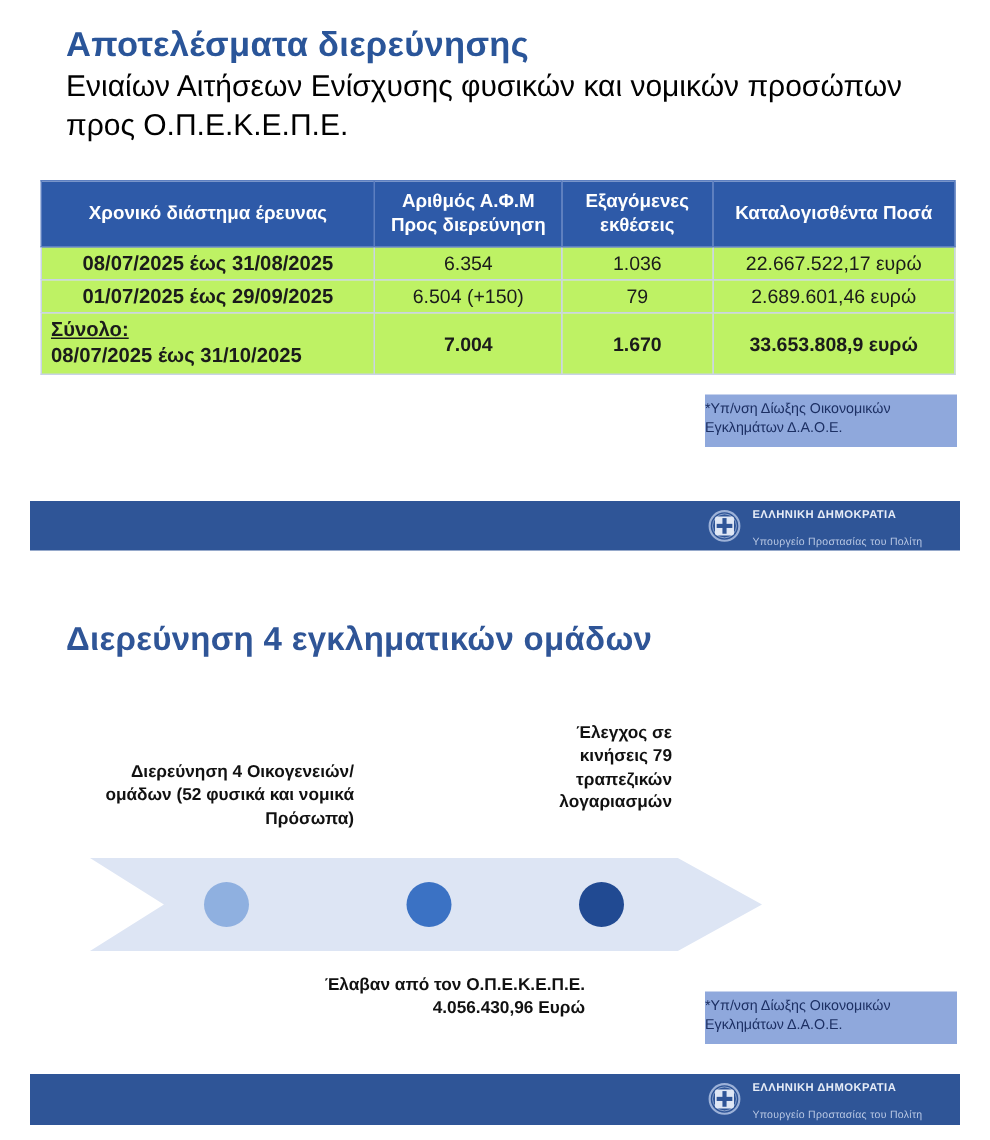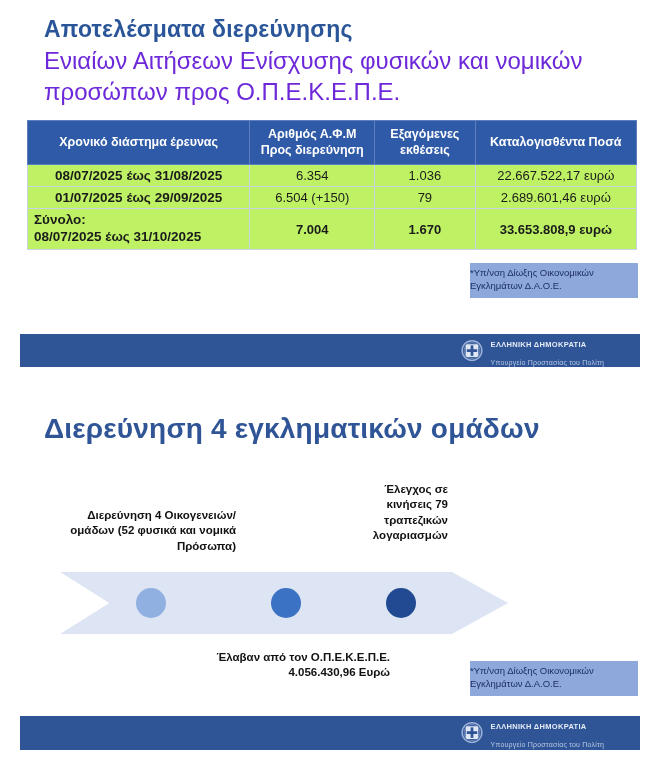"Ενιαίων Αιτήσεων Ενίσχυσης φυσικών και" .title-sub { color: #6d28d9 -> #000000; font-size: 24px -> 20px }
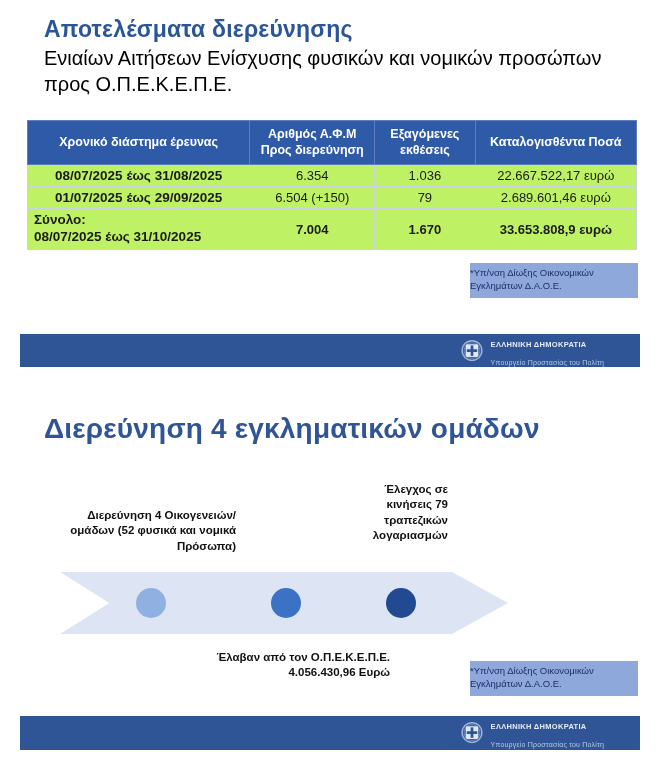"Σύνολο:" tr.total td.period .l1 { text-decoration: none -> underline }
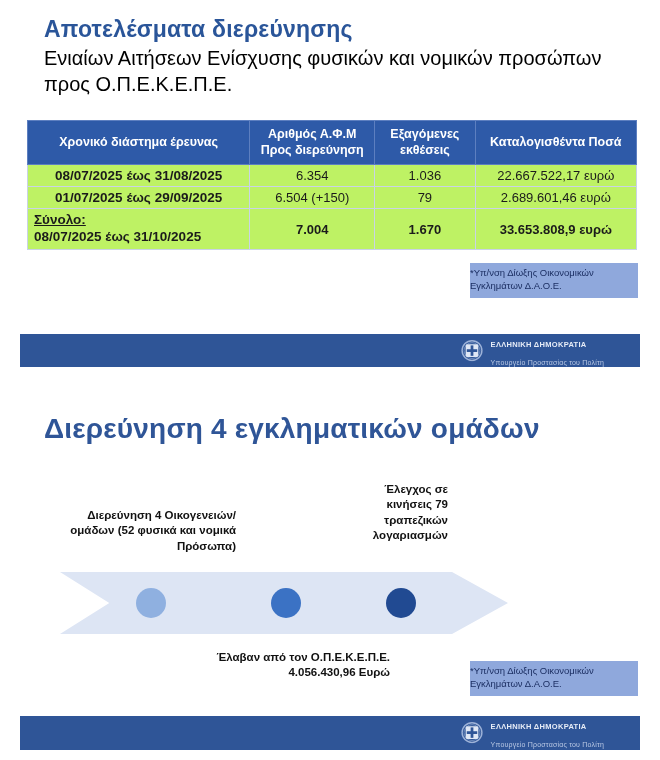"ΕΛΛΗΝΙΚΗ ΔΗΜΟΚΡΑΤΙΑ" .gov-inner { right: 36px -> 25px }
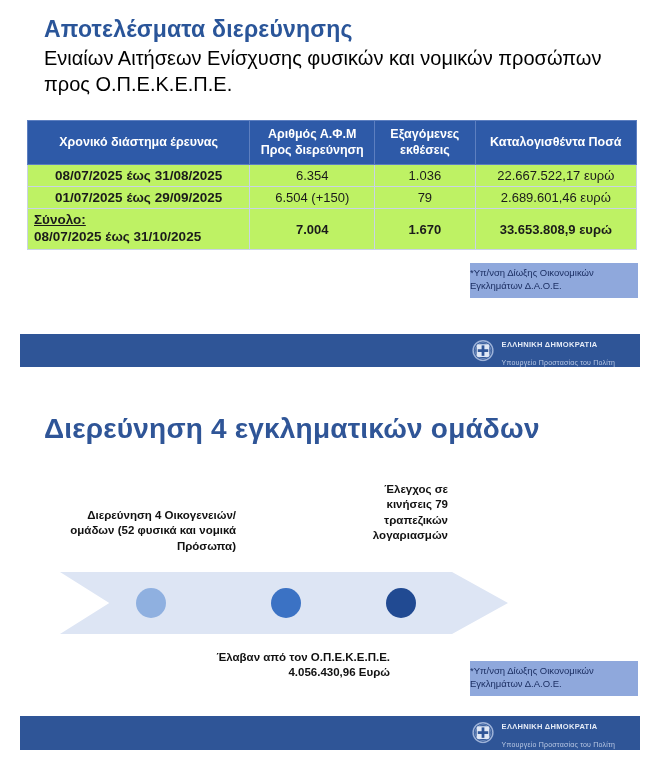"Διερεύνηση 4 εγκληματικών ομάδων" .title-2 { font-size: 28px -> 22px }
